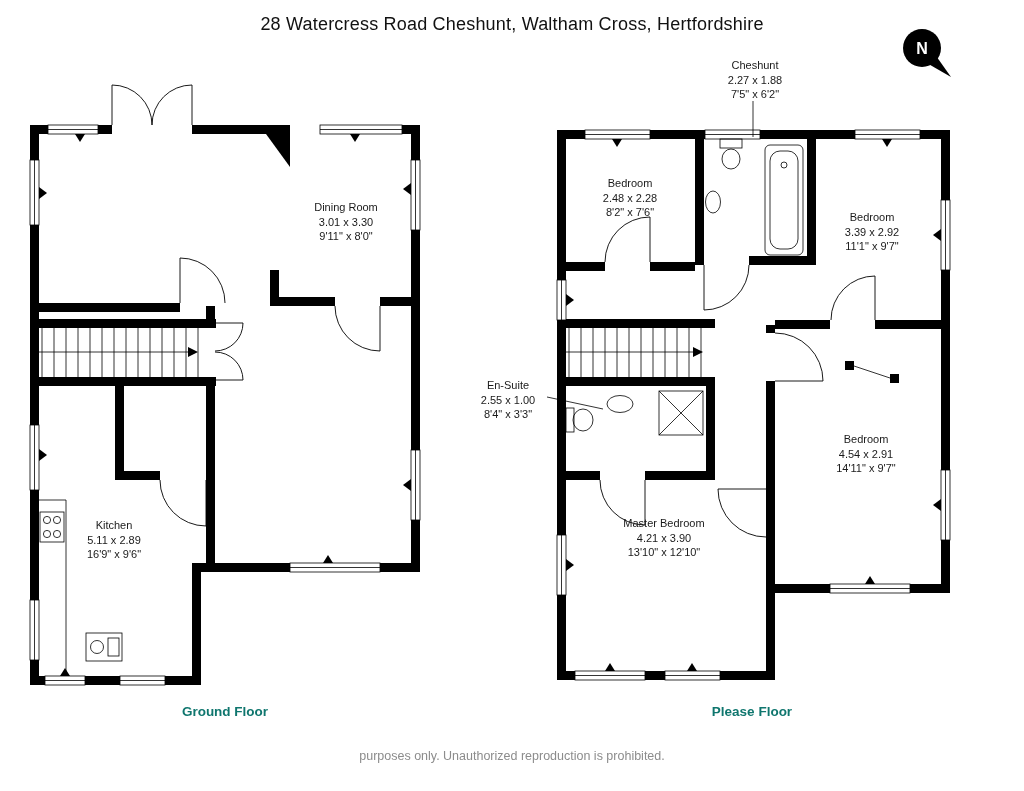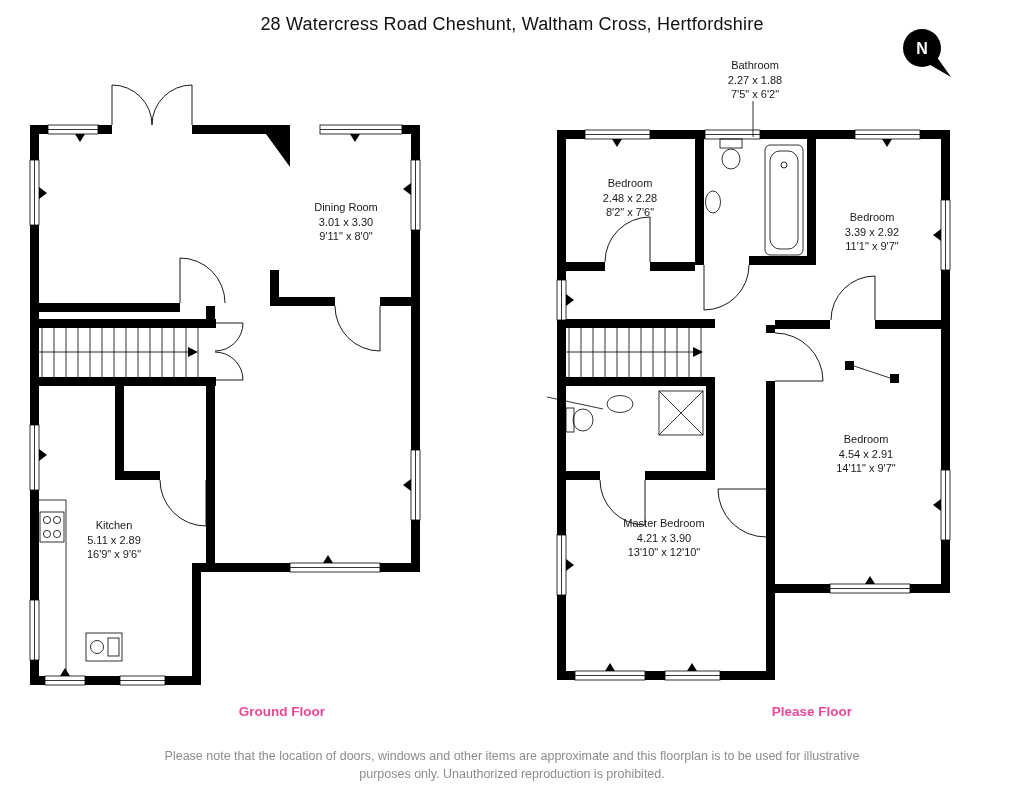"Bathroom" div { text: Bathroom -> Cheshunt }
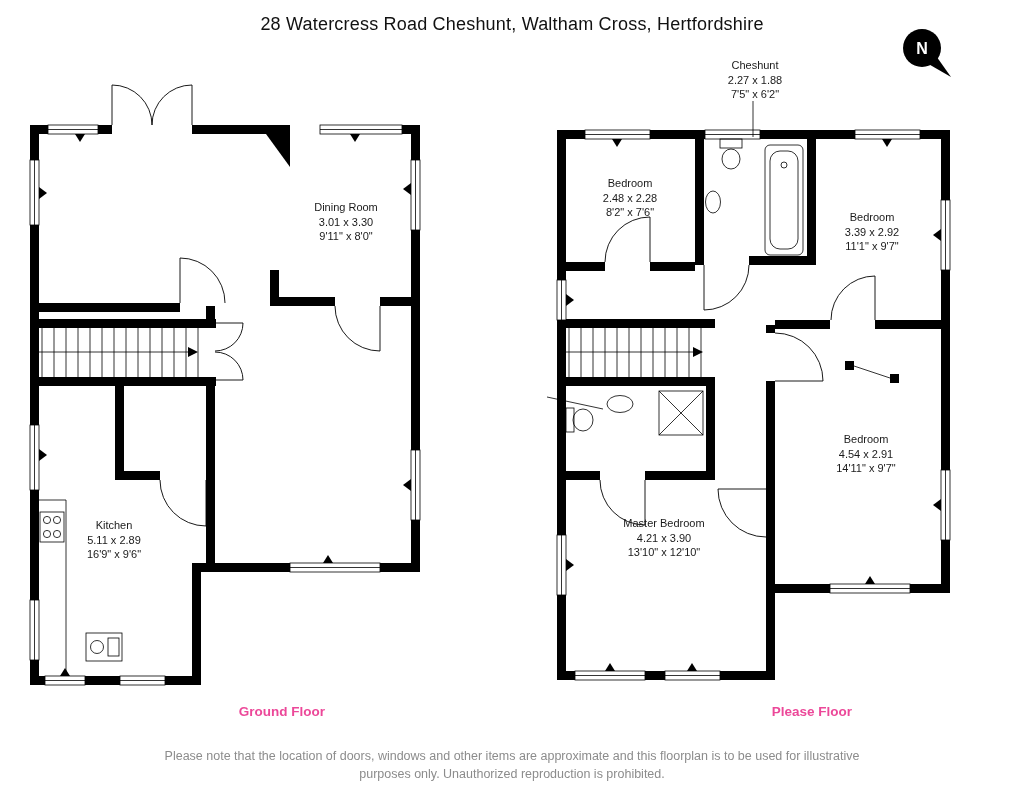"En-Suite" div.room-label { html: none -> <div> <div>En-Suite</div> <div>2.55 x 1.00</div> <div>8'4" x 3'3"</div> </div> }
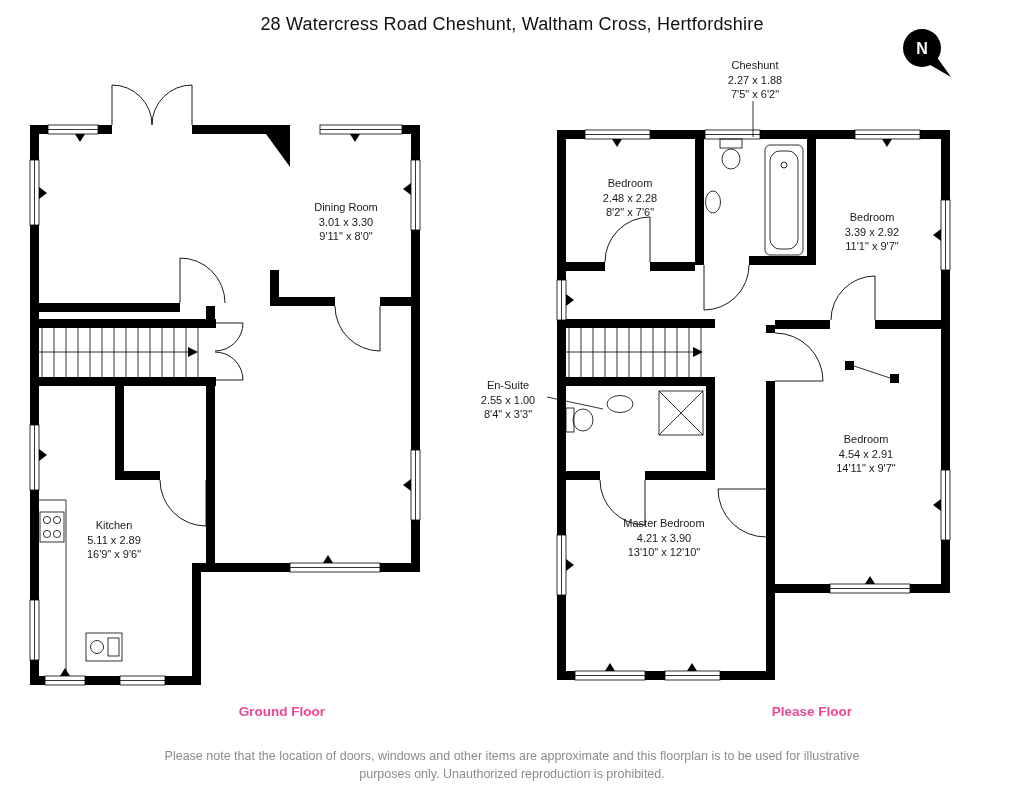"Ground Floor" .caption { color: #ec4899 -> #0f766e; text-align: right -> center }
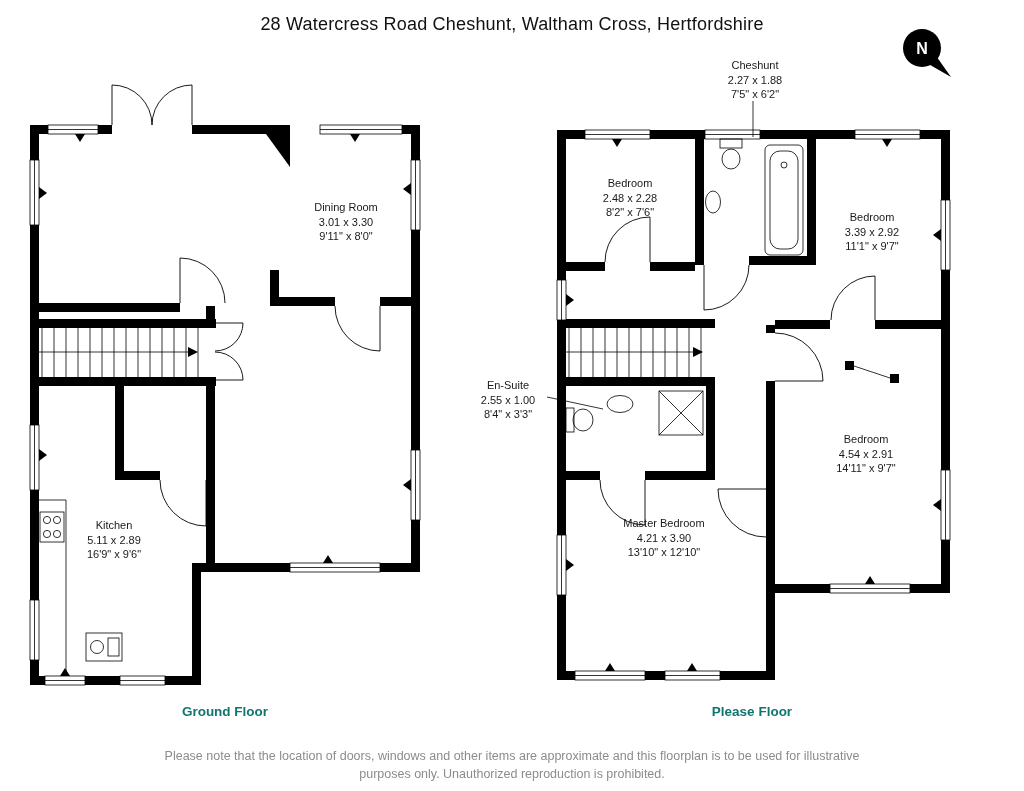"Please note that the location" div { html: <div>Please note that the location of doors, windows and other items are approximate and this floorplan is to be used for illustrative</div> -> none }
